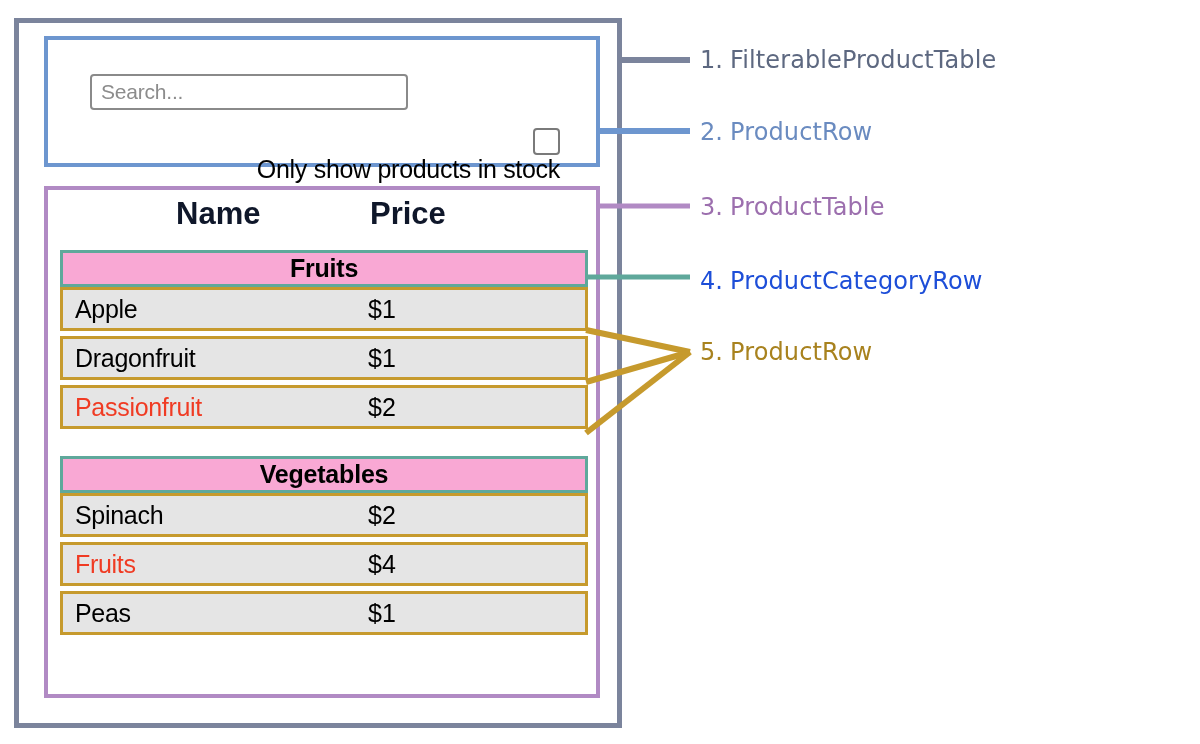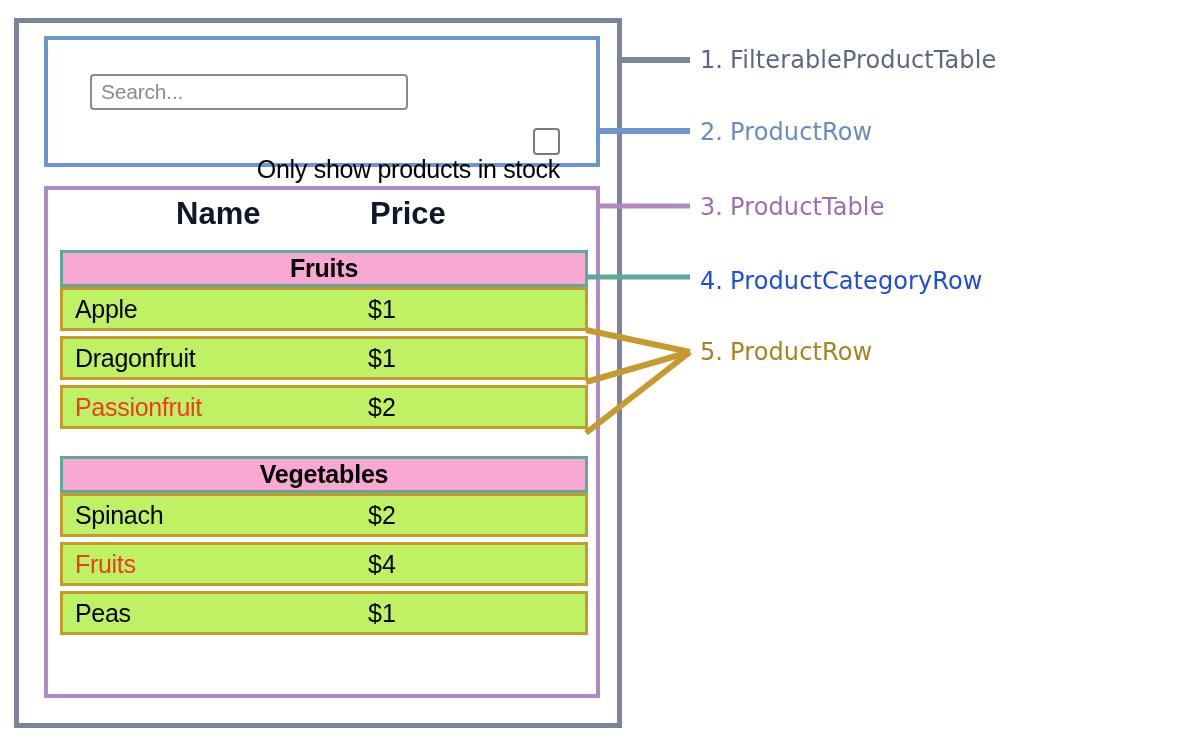"Apple" .prod-row { background: #bef264 -> #e5e5e5 }
